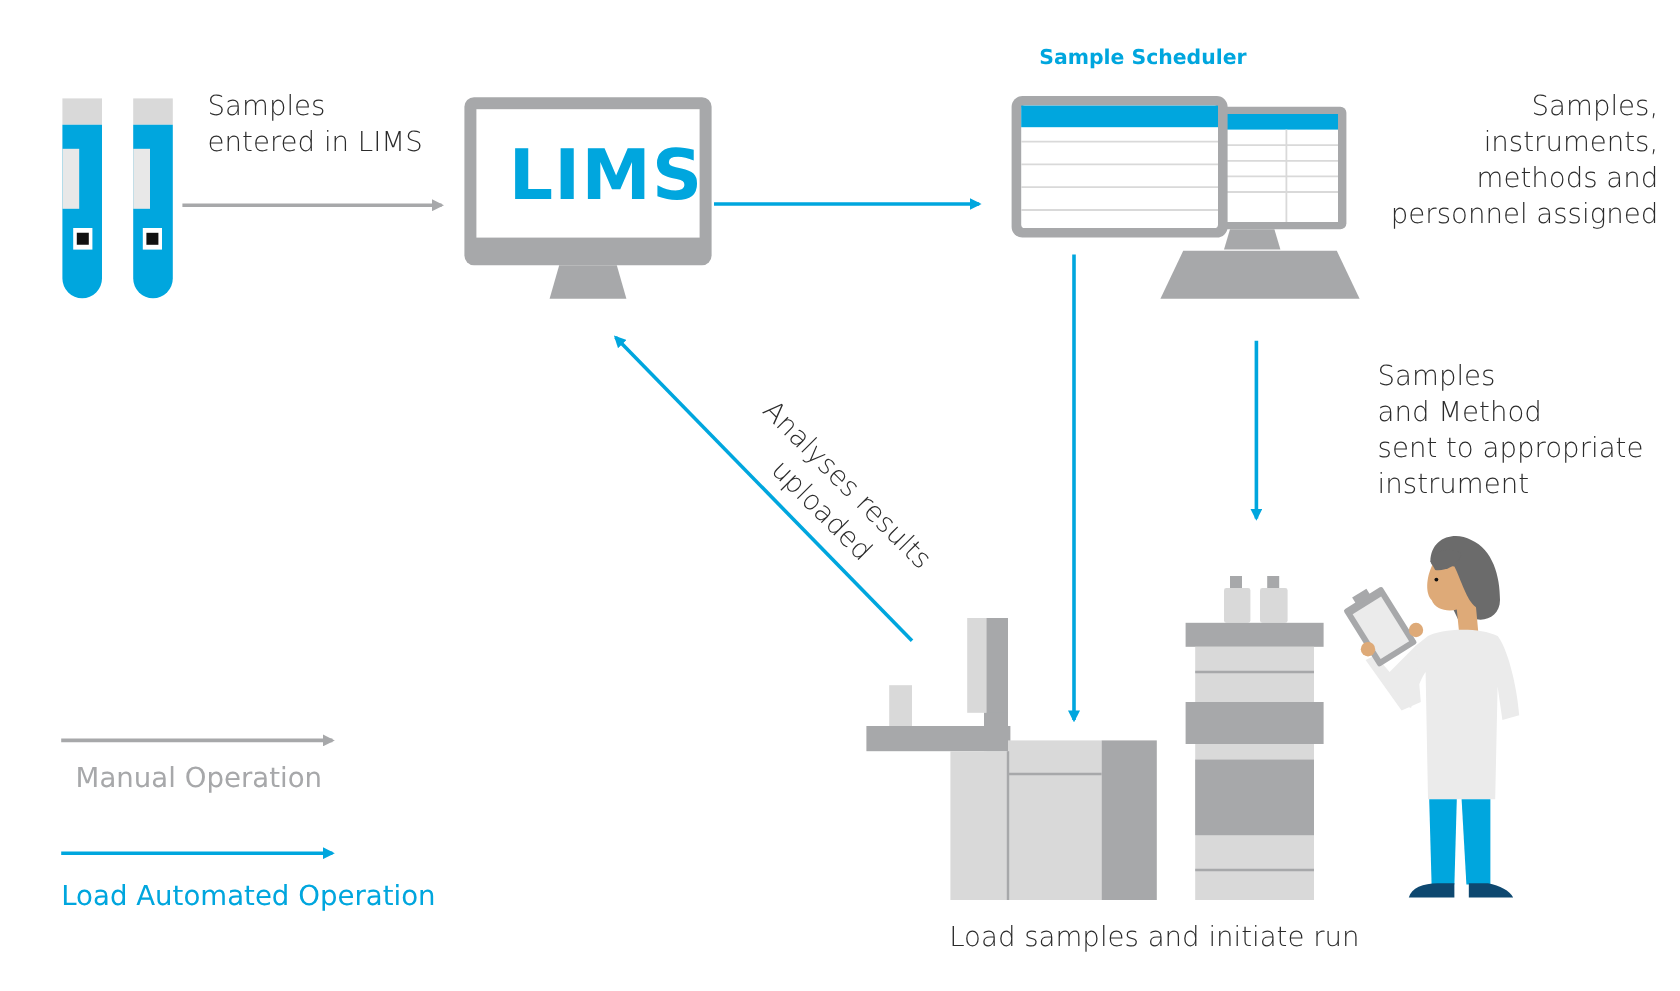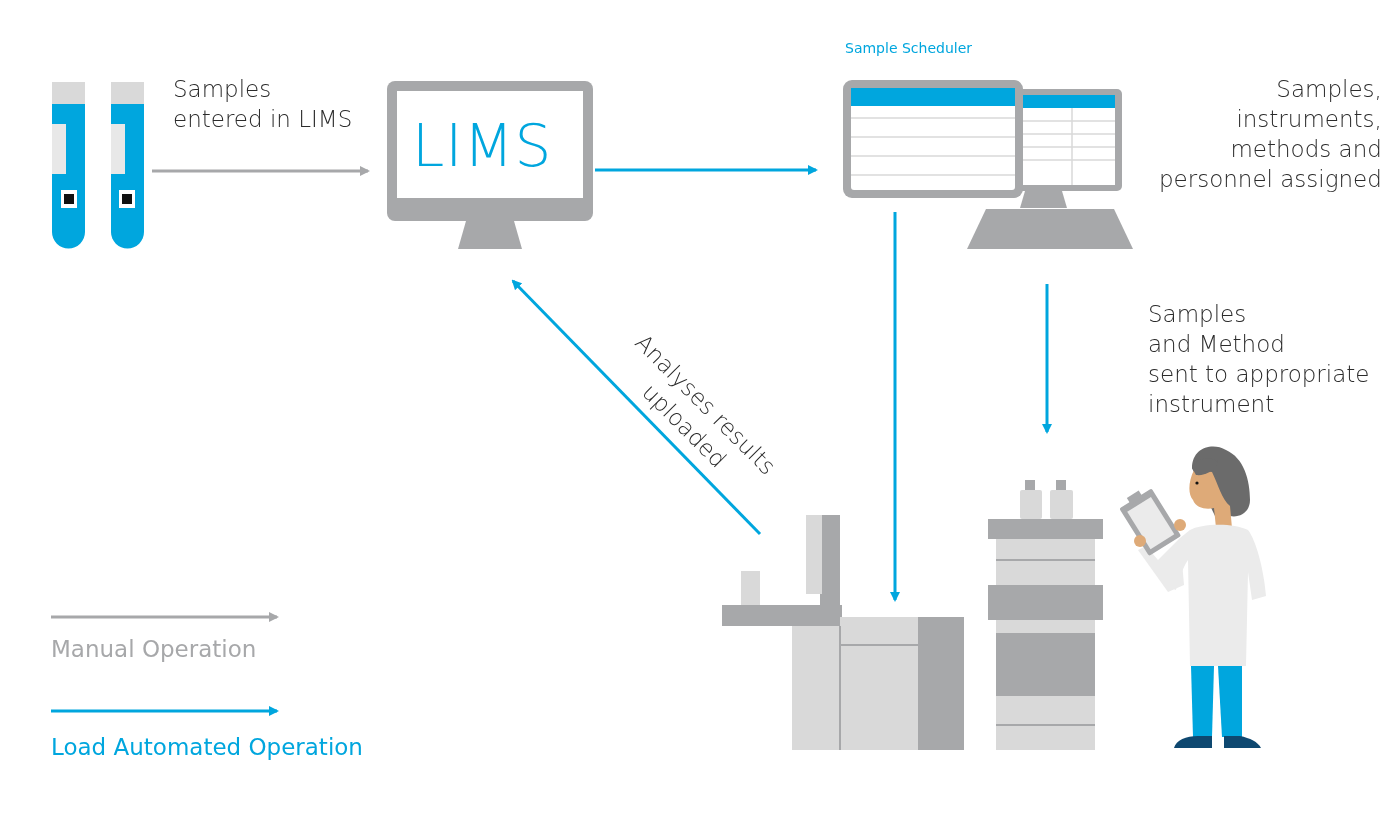"Sample Scheduler" div.lbl { font-size: 14px -> 17px; font-weight: 400 -> 700; left: 845px -> 866px }
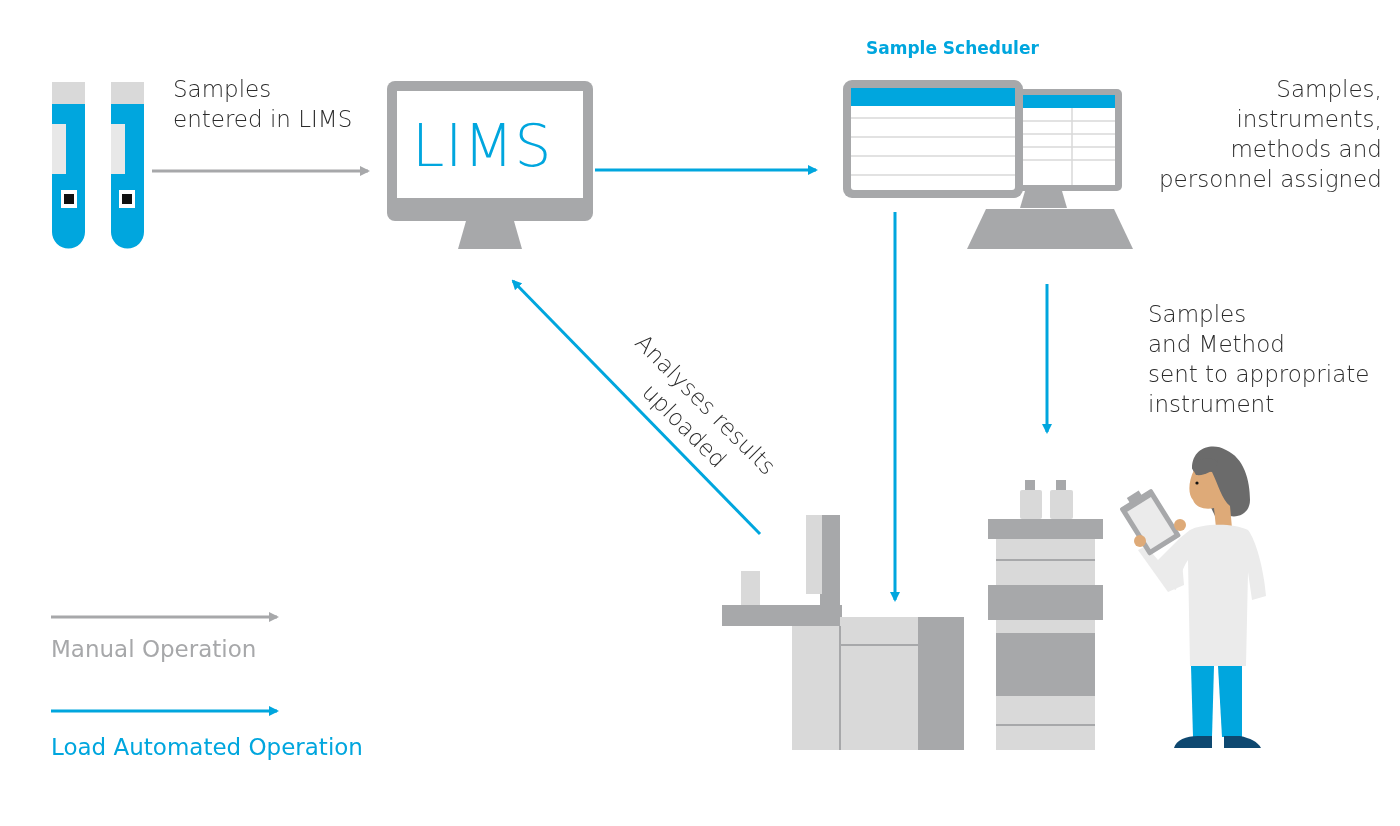"LIMS" div { font-weight: none -> bold; left: 412px -> 424px }
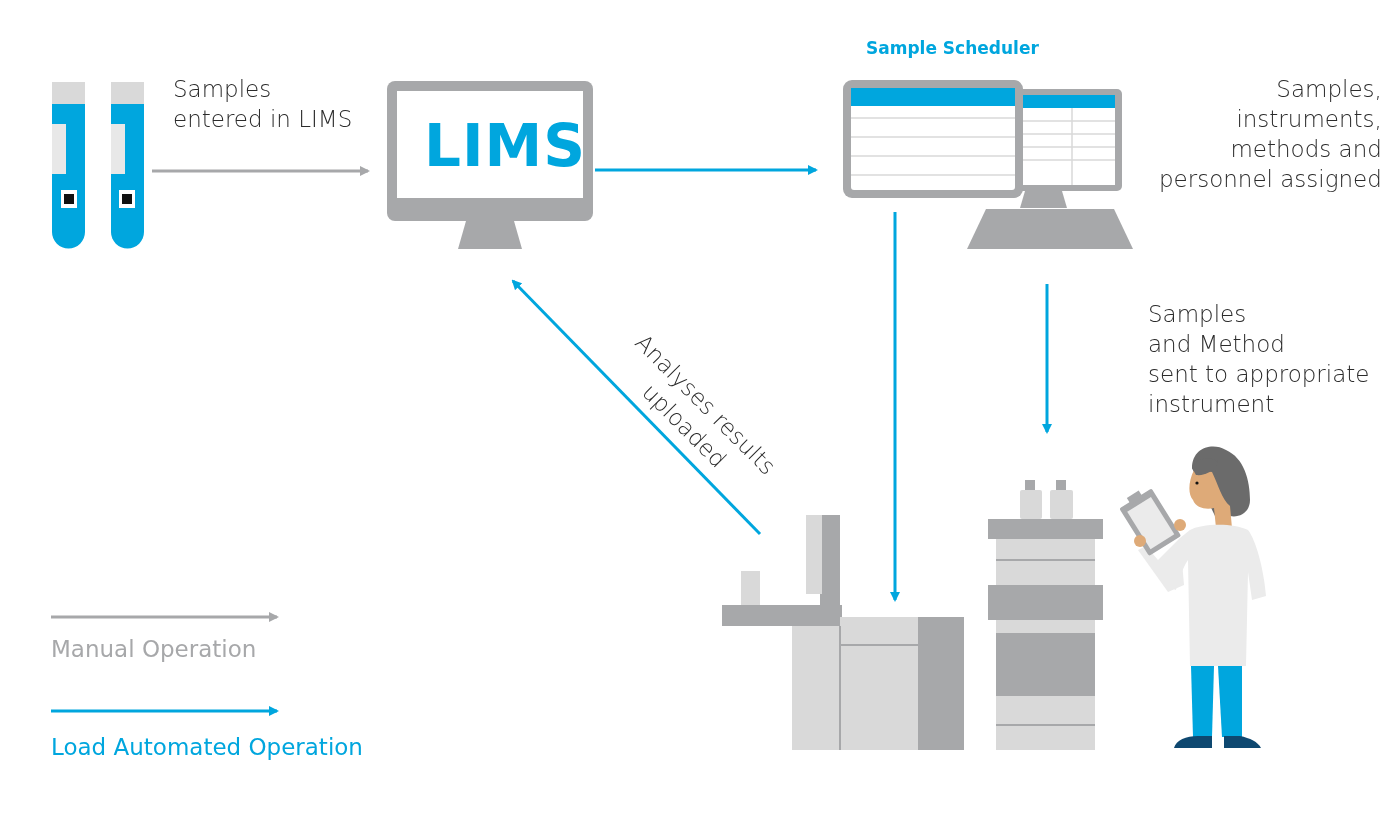"Manual Operation" div.lbl { left: 51px -> 63px }
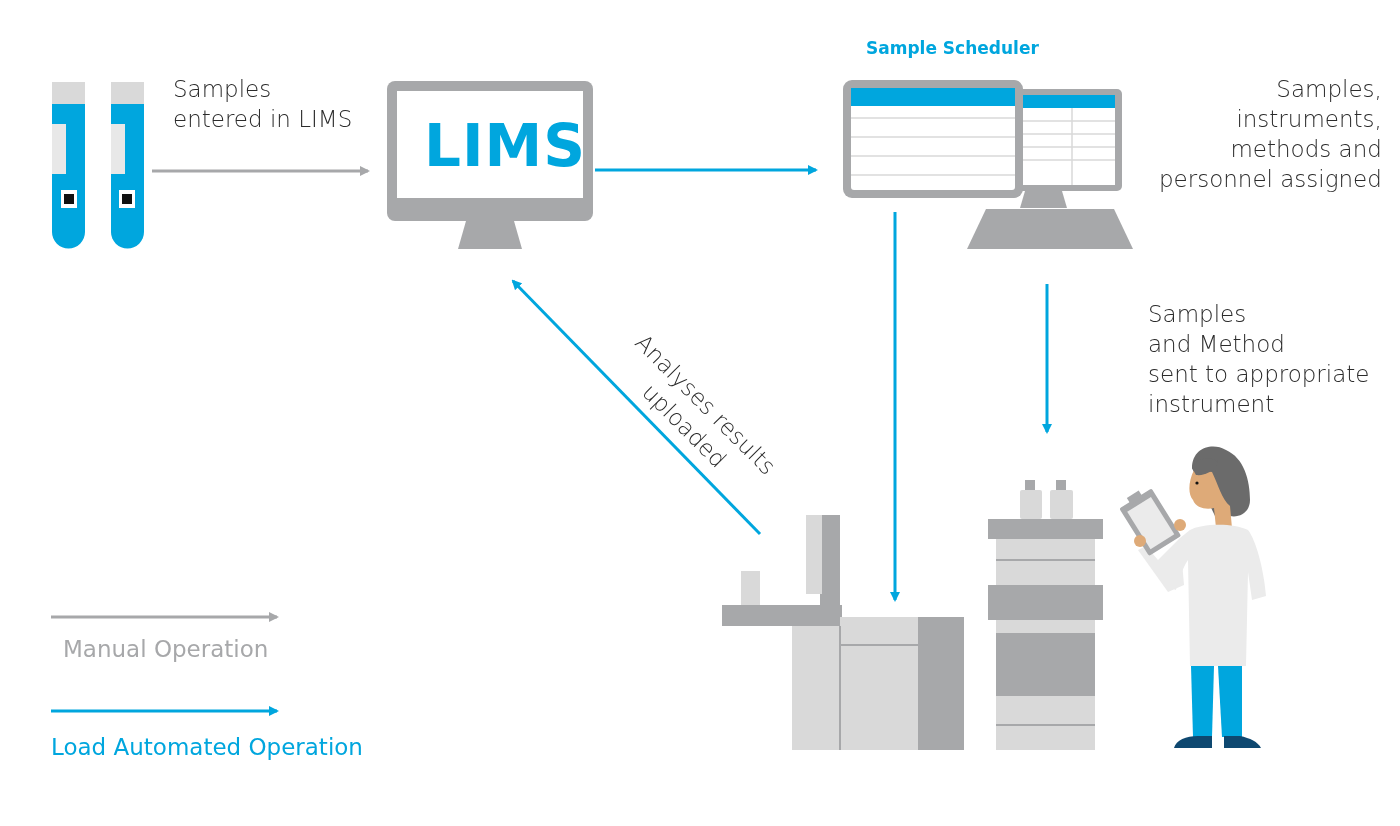"Load samples and initiate run" div.lbl { html: none -> <div>Load samples and initiate run</div> }
